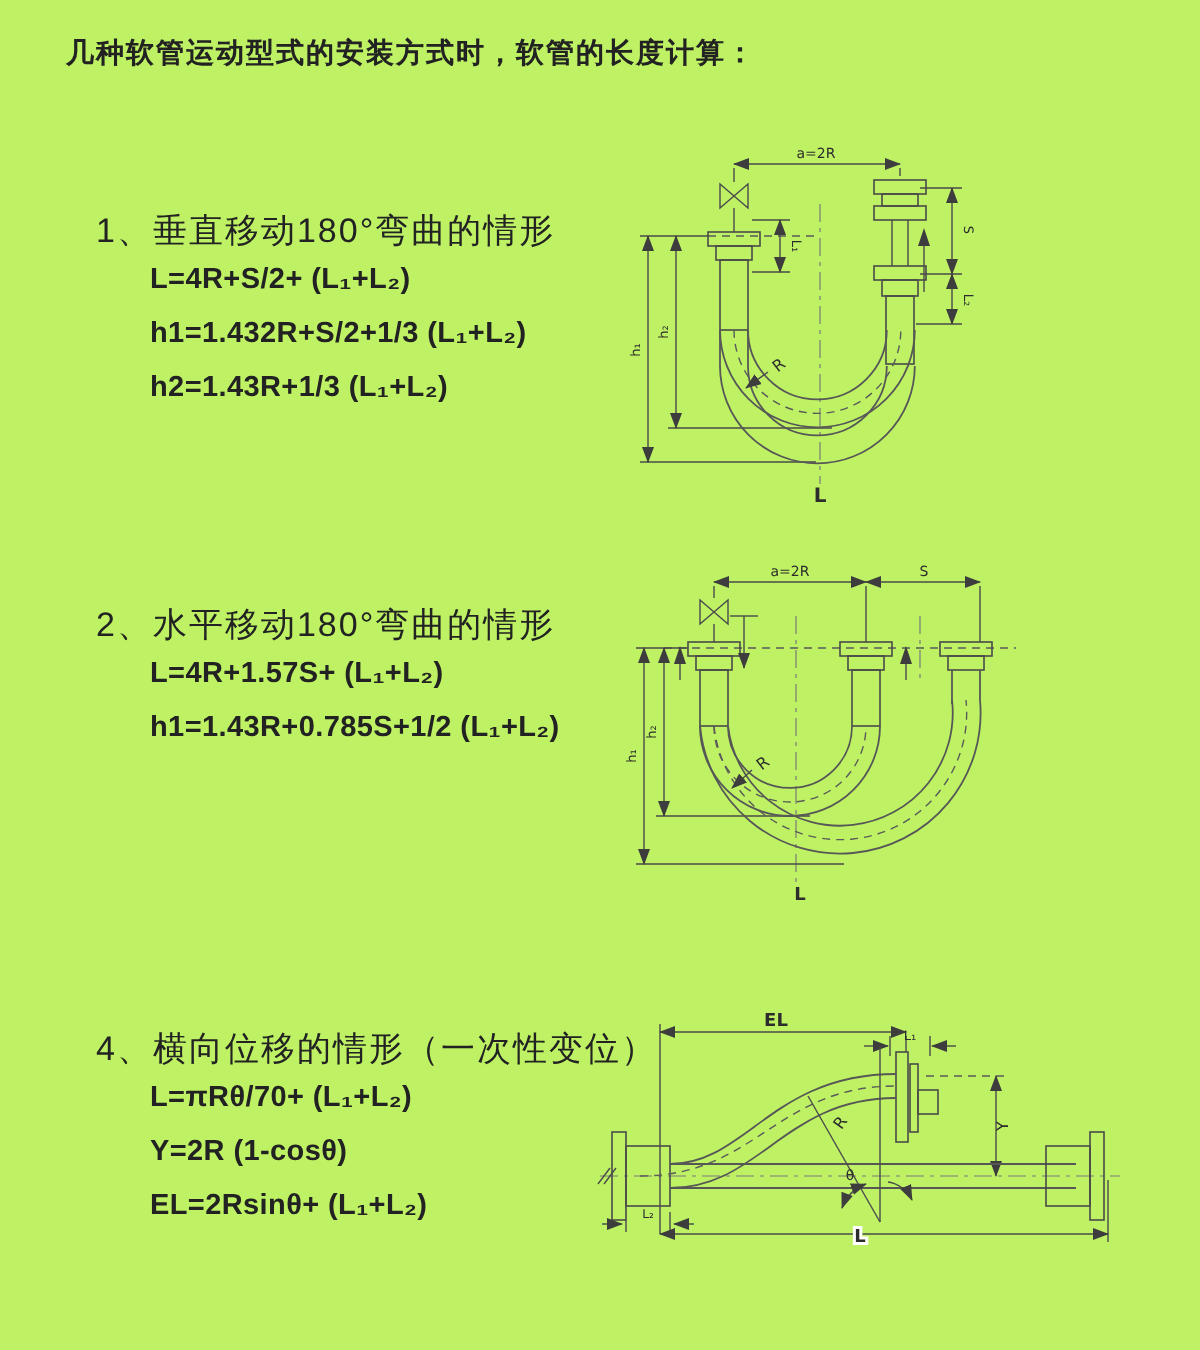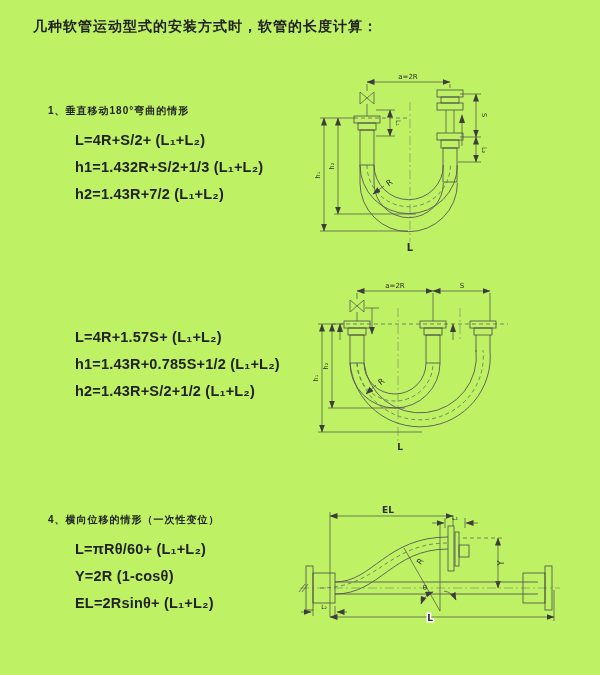"1、垂直移动180°弯曲的情形" .sec-heading { font-size: 10px -> 17px; font-weight: 700 -> 400 }
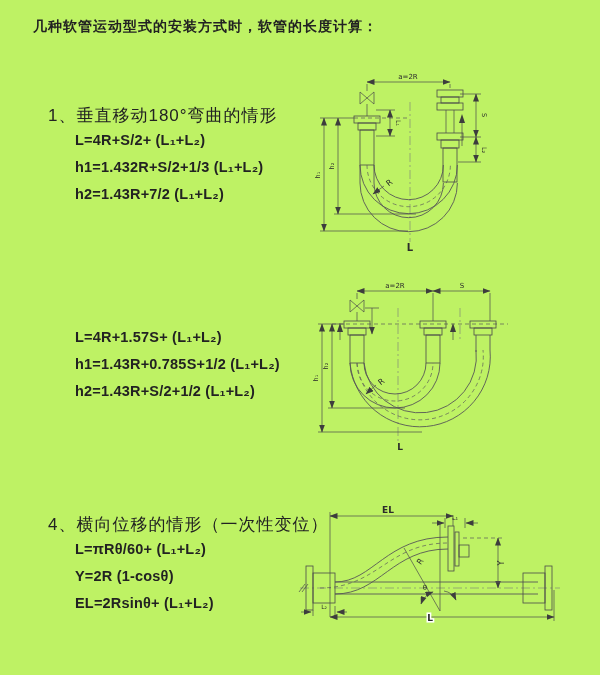"h2=1.43R+7/2 (L₁+L₂)" div.formula { text: 1.43R+7/2 -> 1.43R+1/3 }
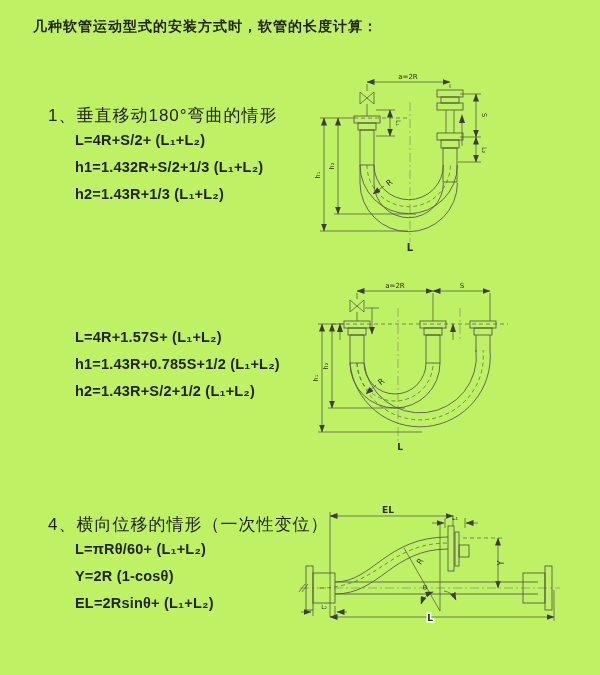"2、水平移动180°弯曲的情形" section.sec { html: none -> <section> <div>2、水平移动180°弯曲的情形</div> </section> }
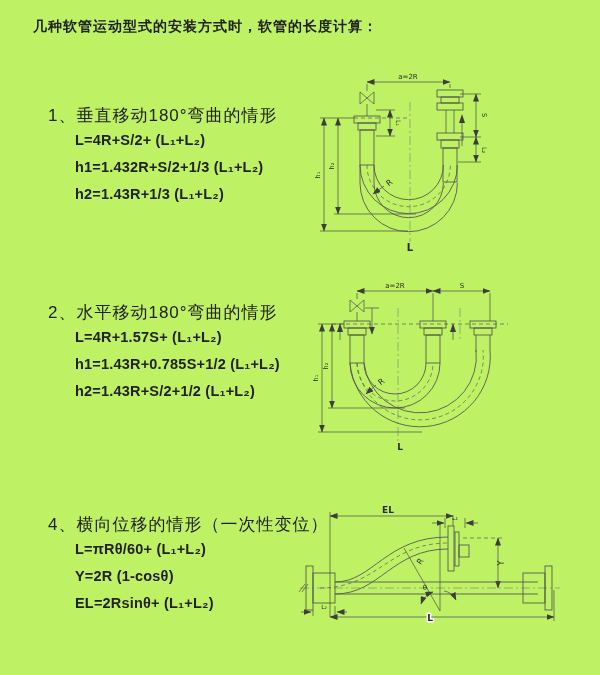"h2=1.43R+S/2+1/2 (L₁+L₂)" div.formula { html: <div>h2=1.43R+S/2+1/2 (L₁+L₂)</div> -> none }
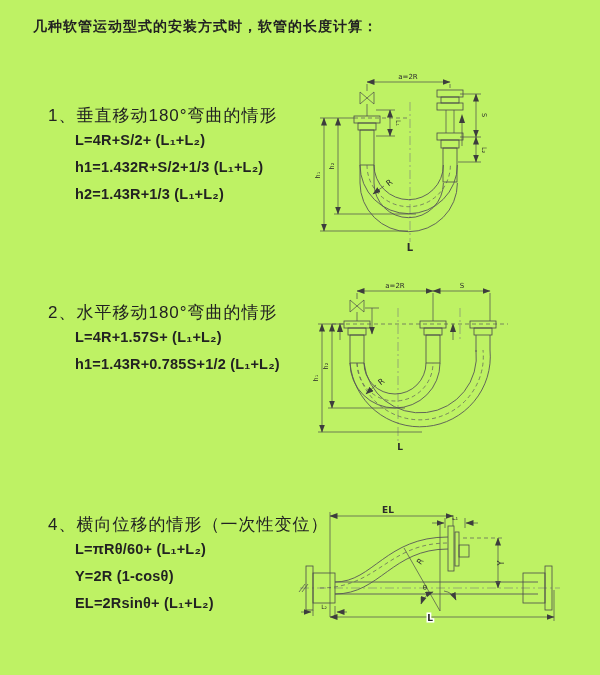"L=πRθ/60+ (L₁+L₂)" div.formula { text: πRθ/60+ -> πRθ/70+ }
